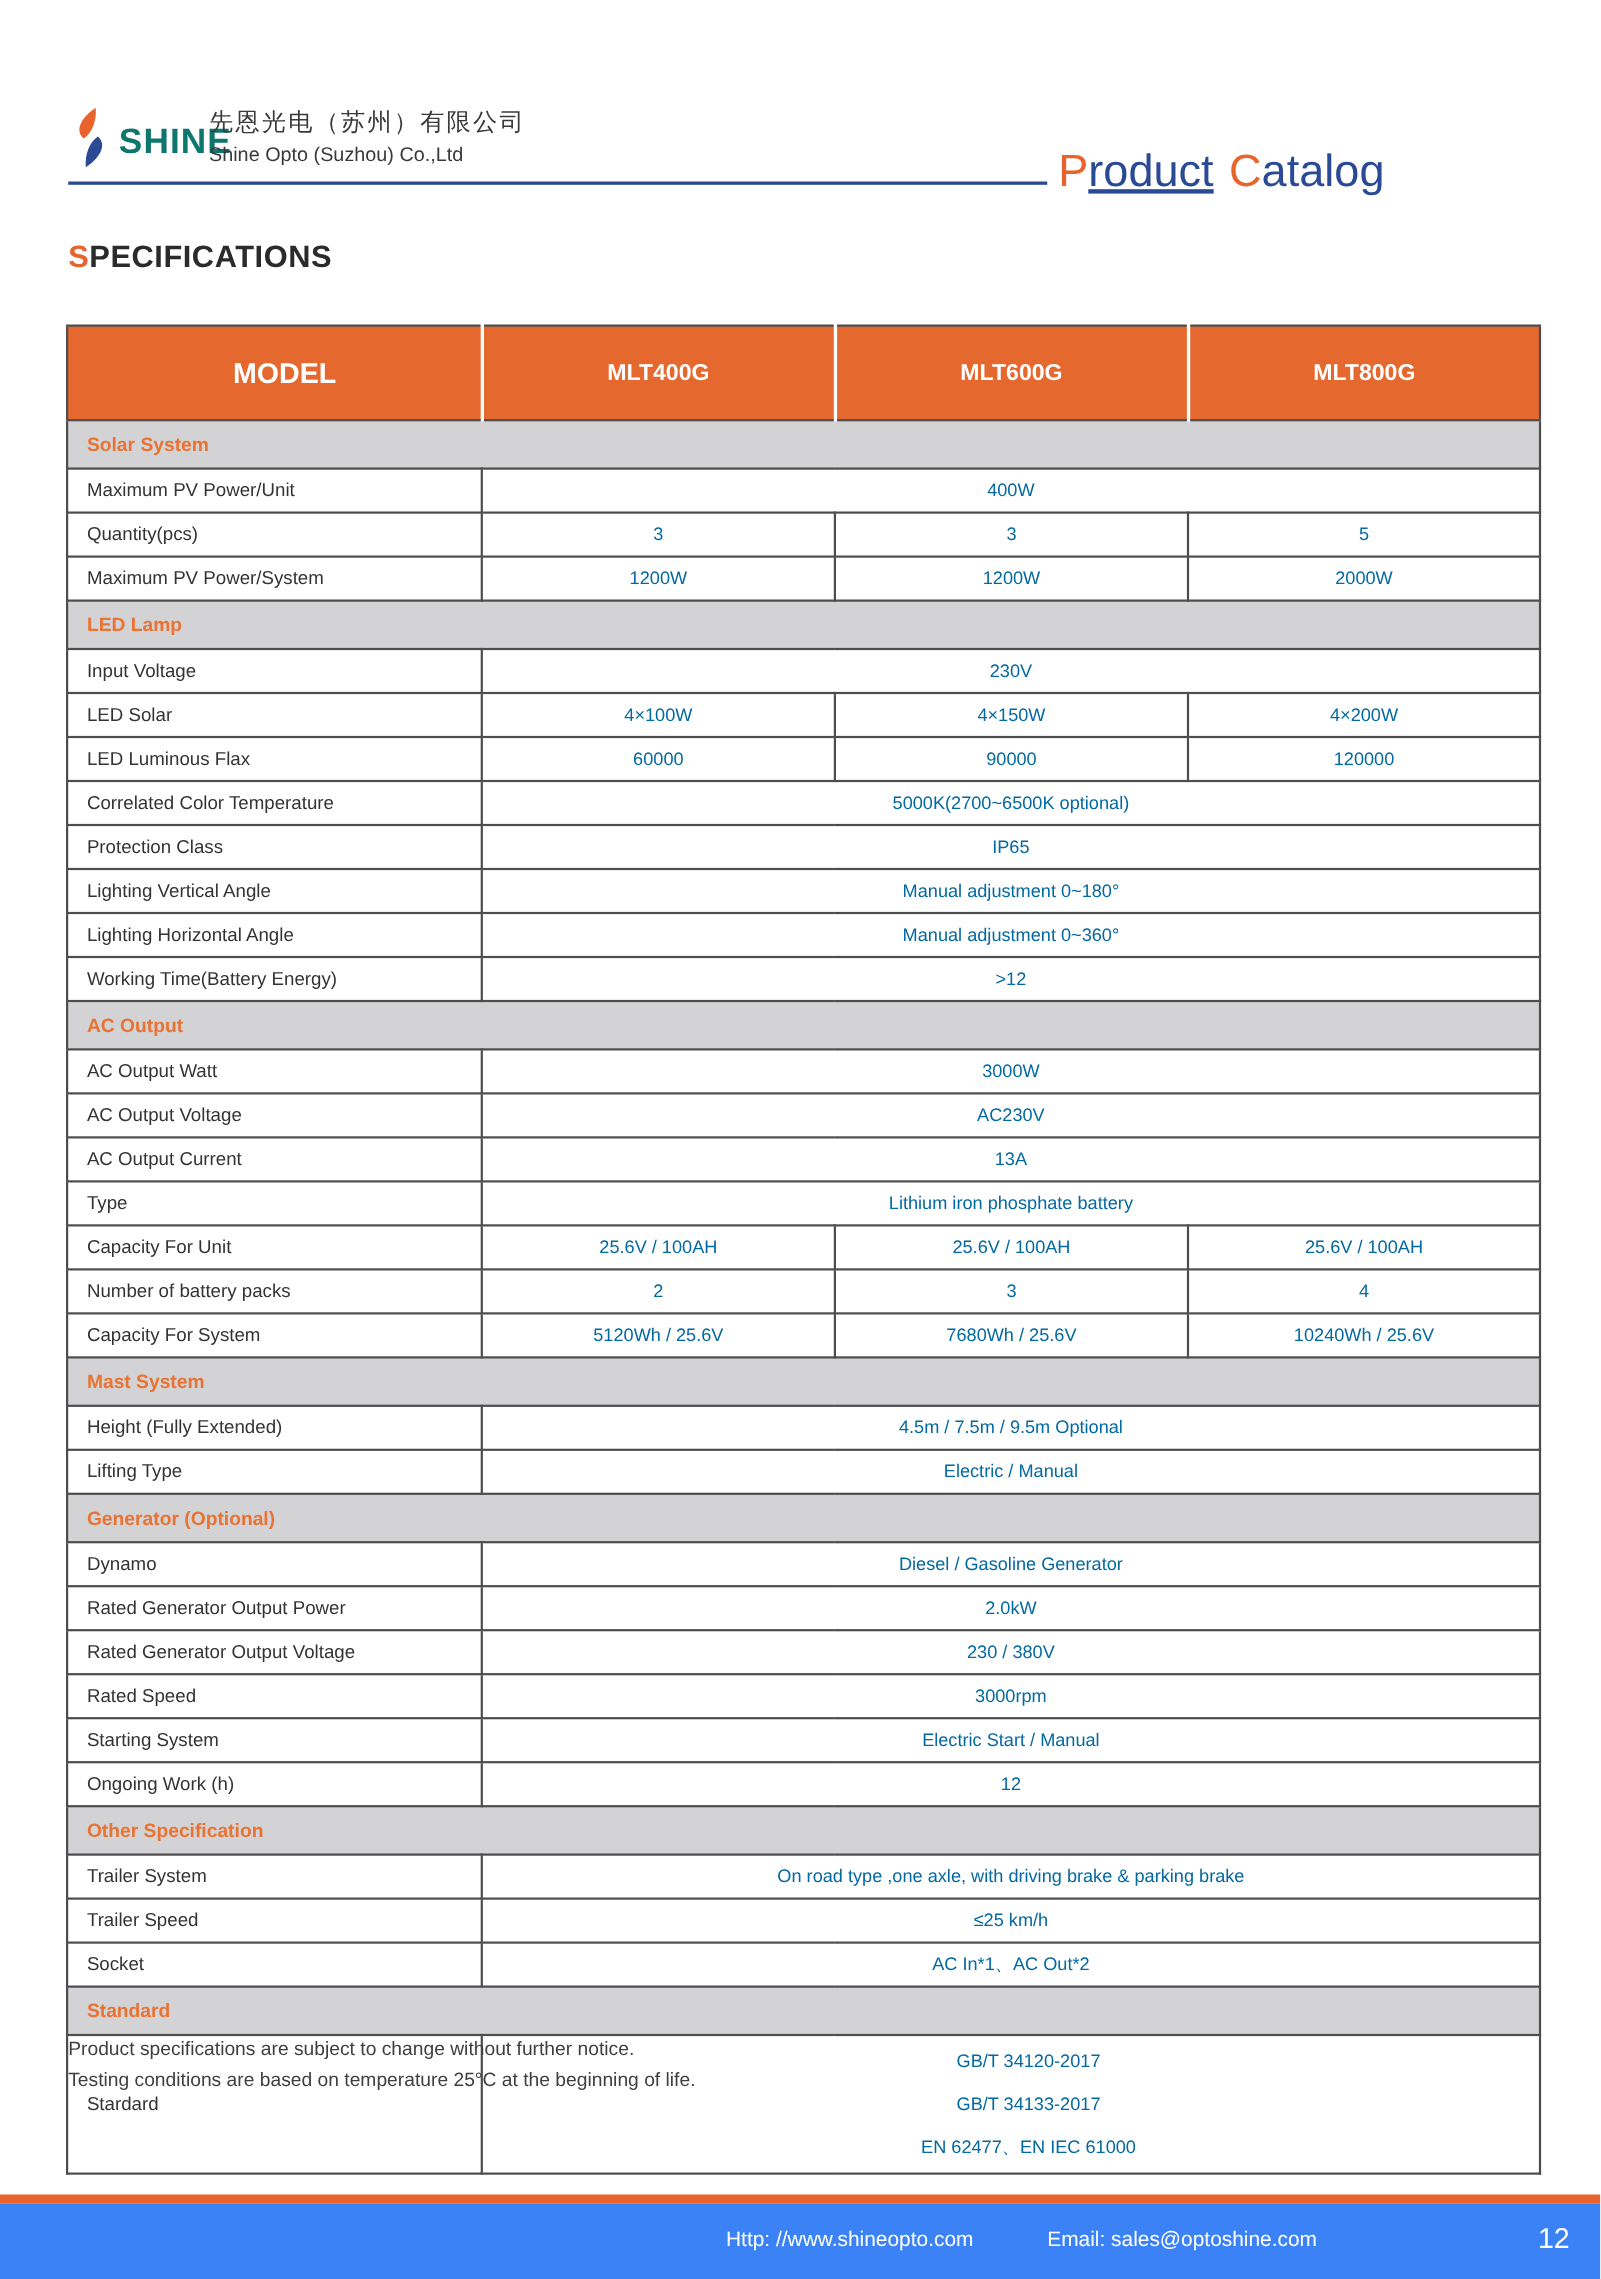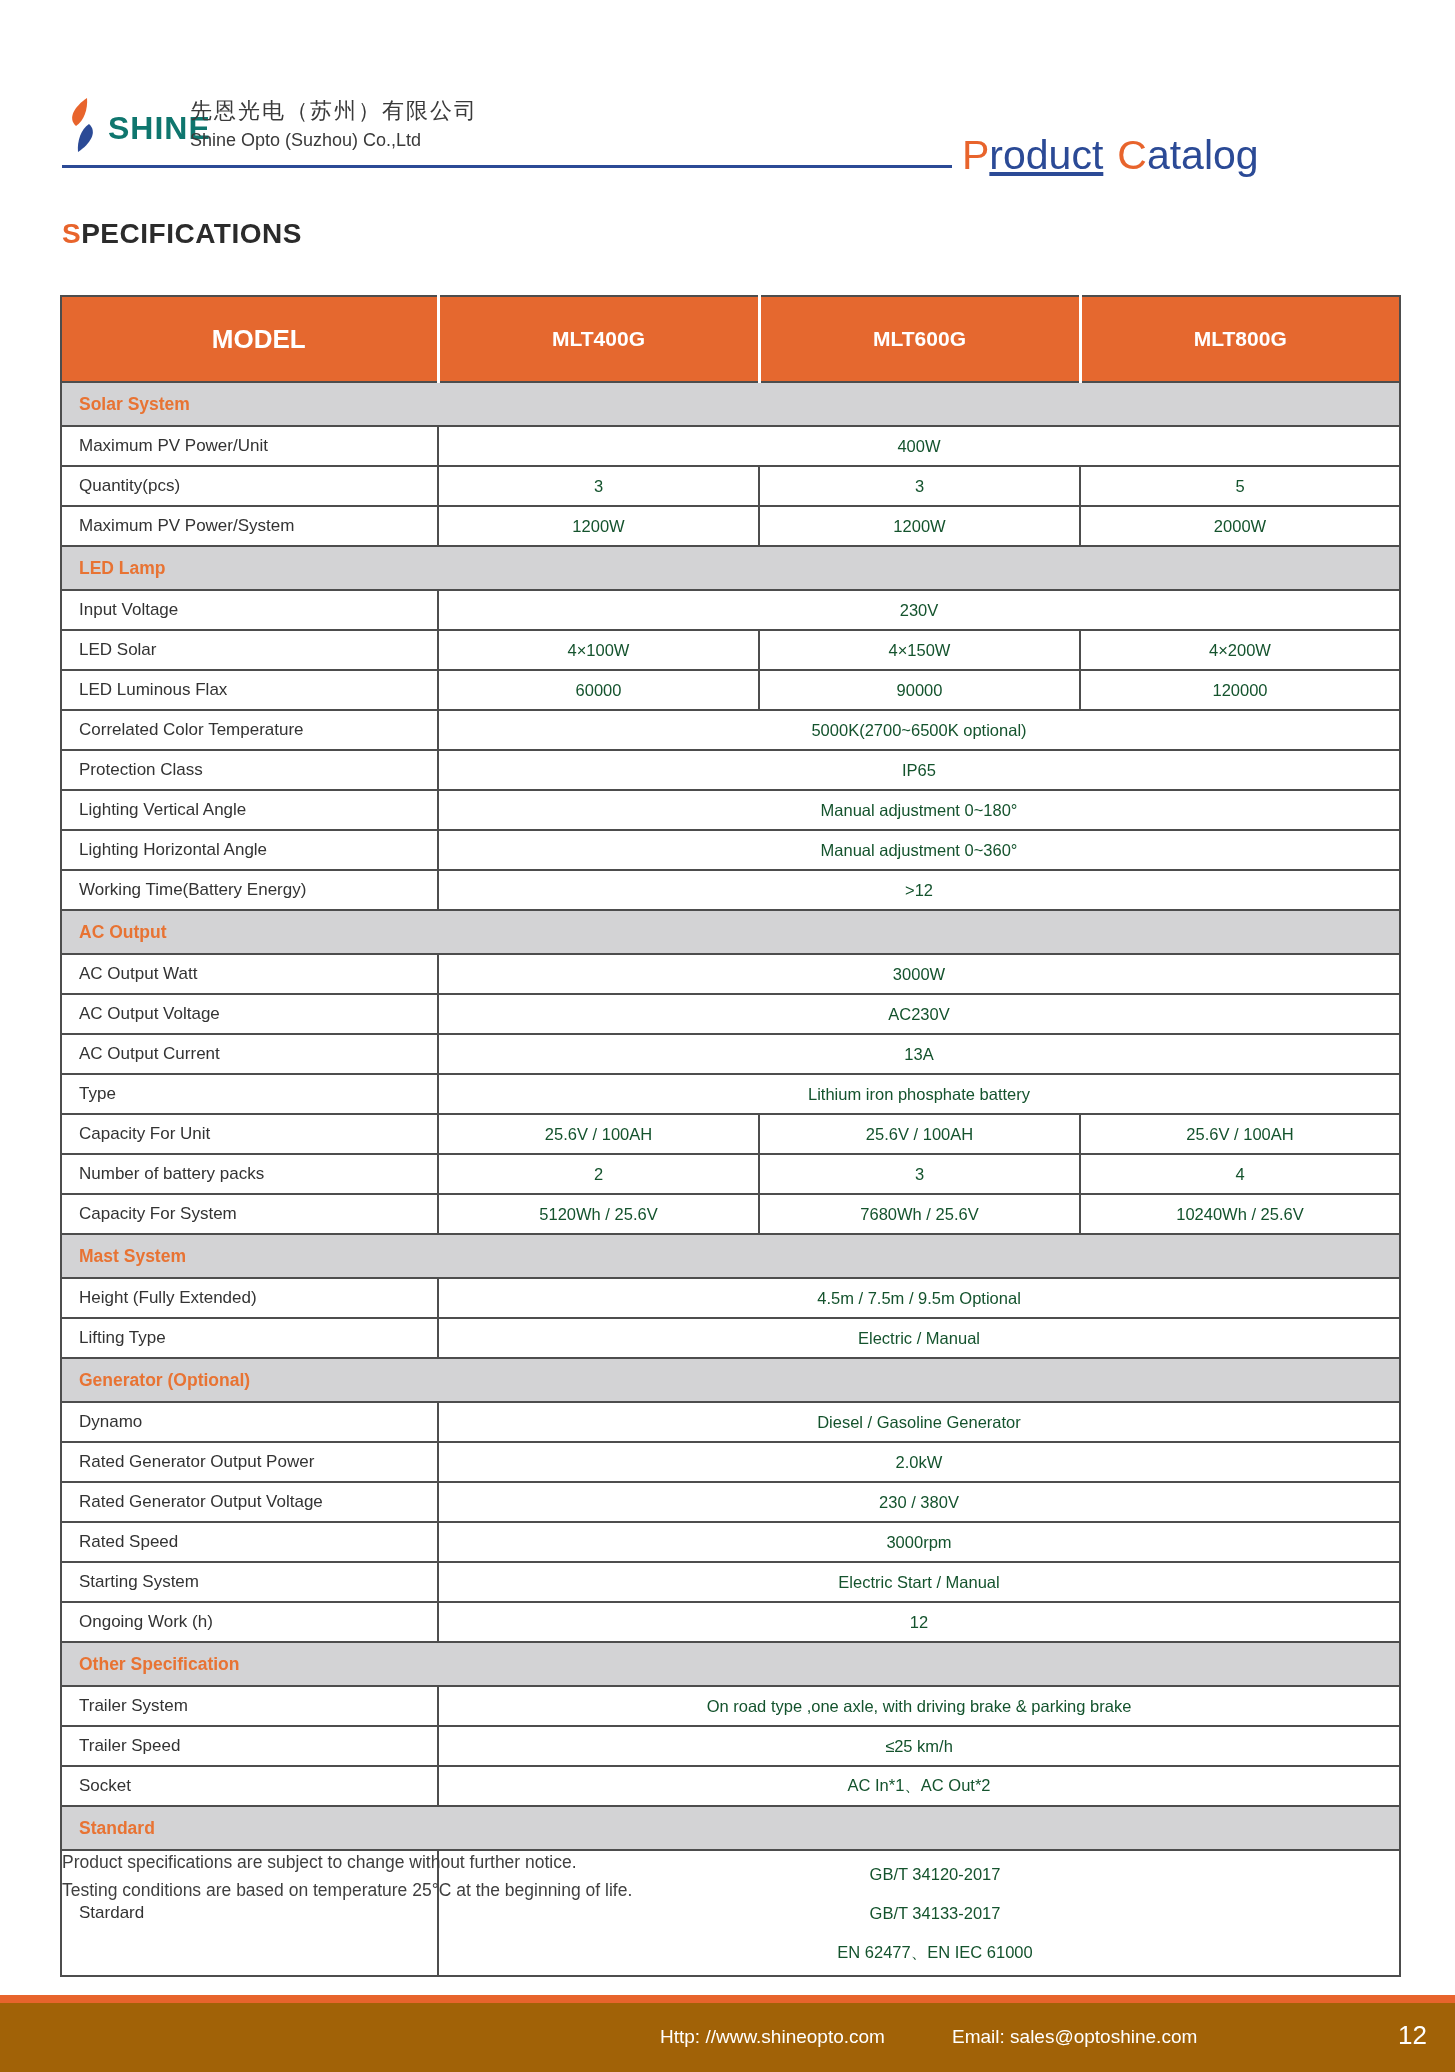"400W" .spec-table td.cell-value { color: #14532d -> #0369a1 }
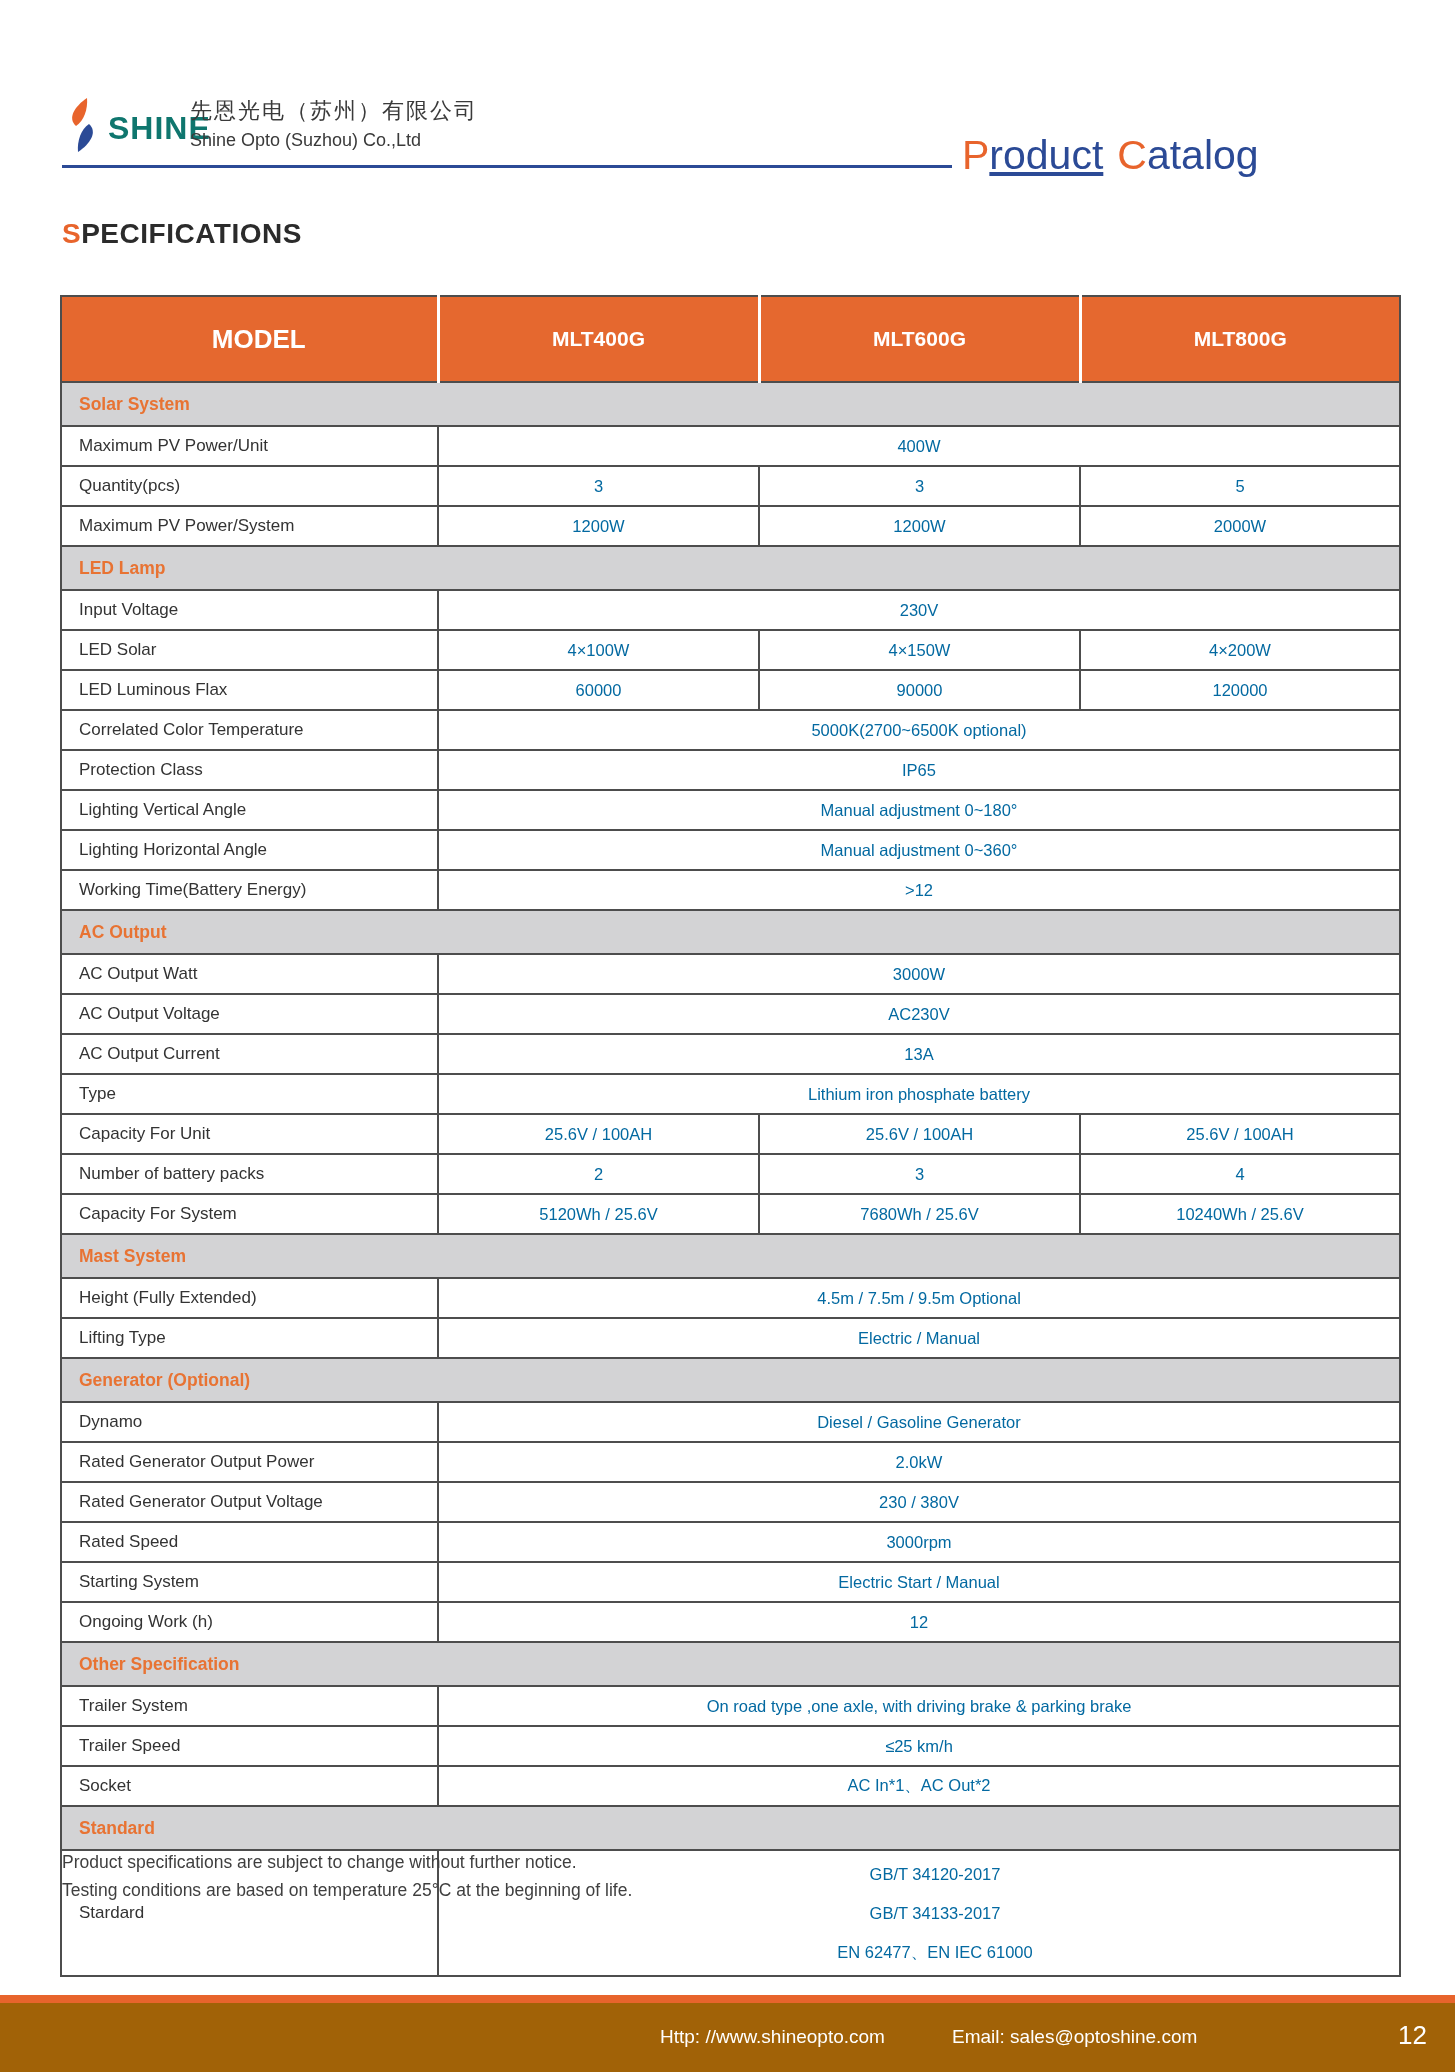"Http: //www.shineopto.com" .bar-blue { background: #a16207 -> #3b82f6 }
